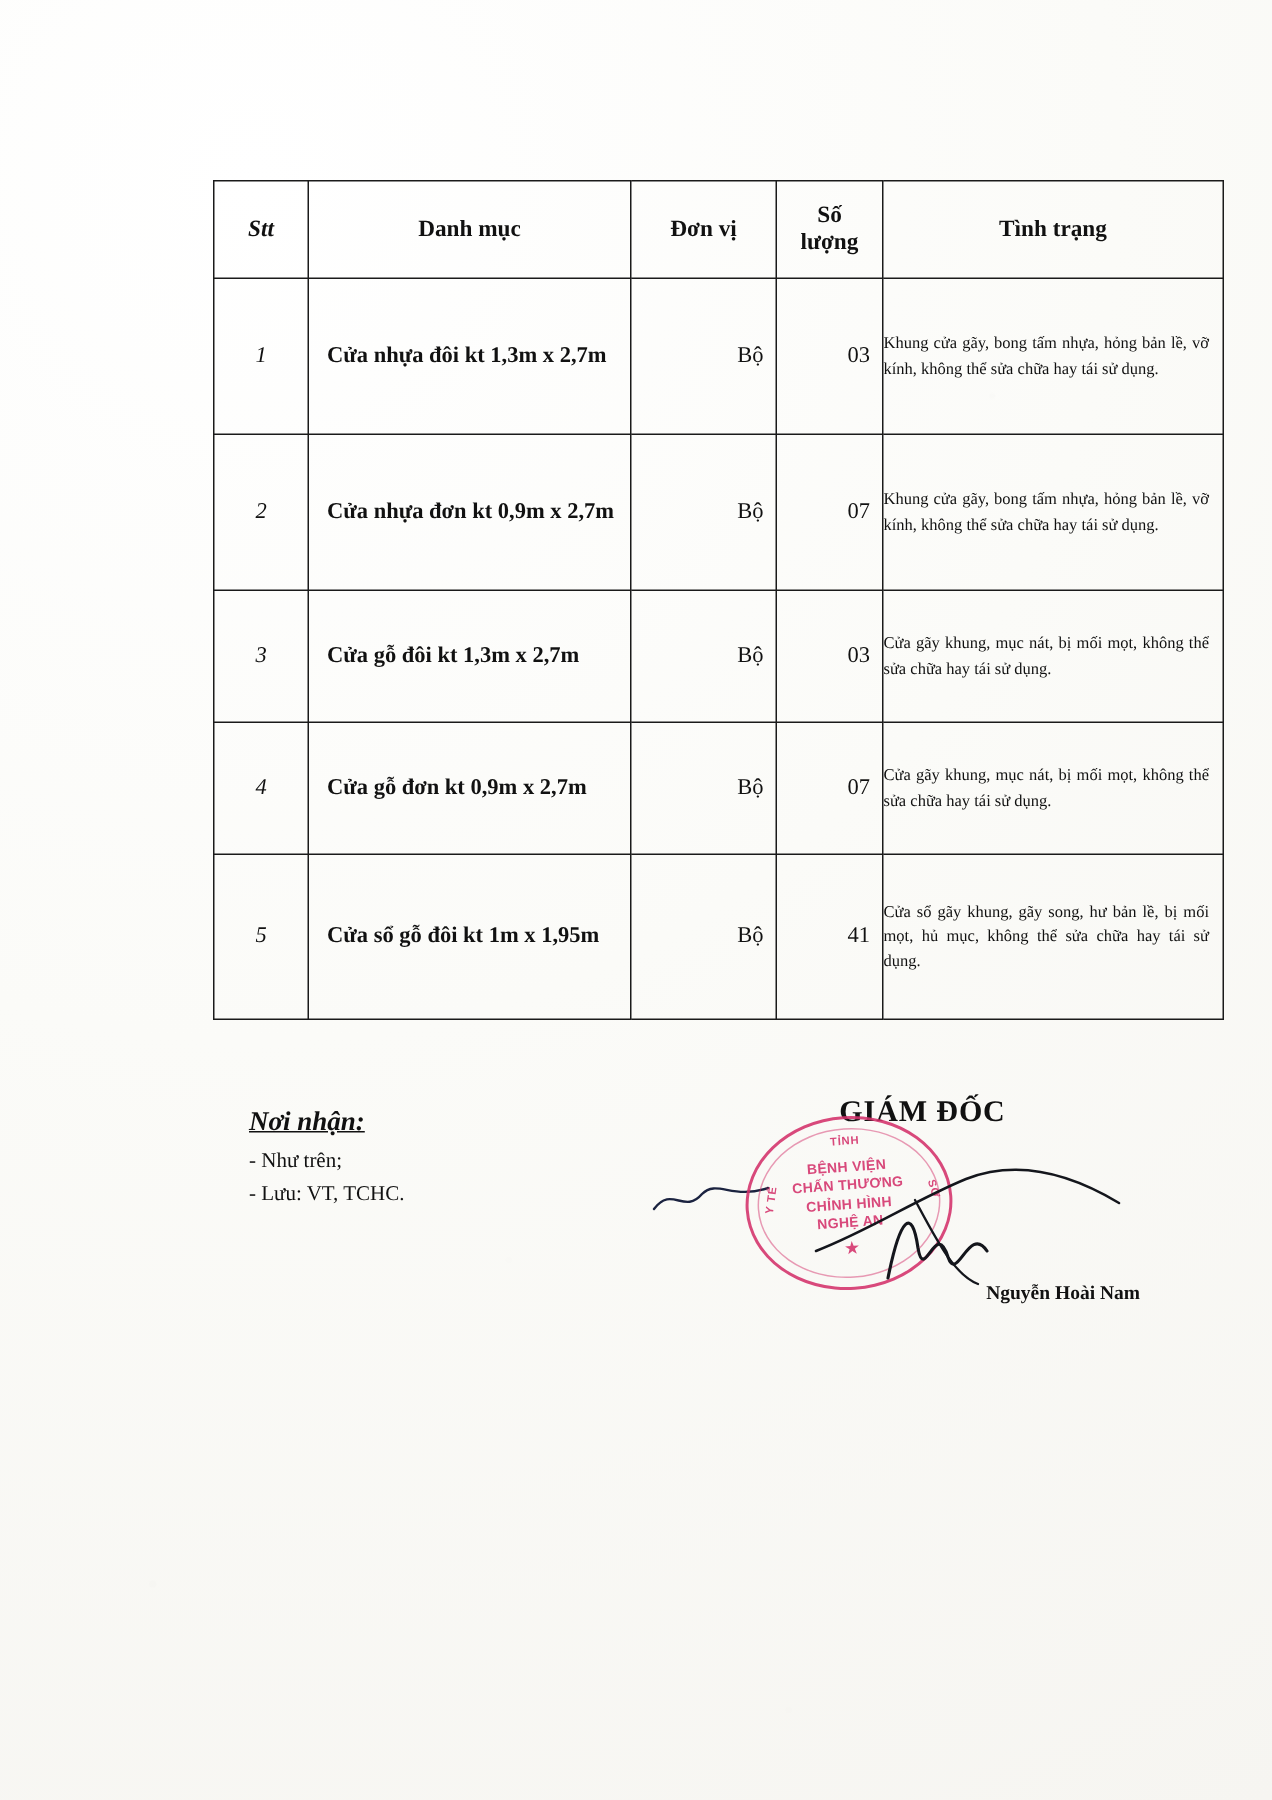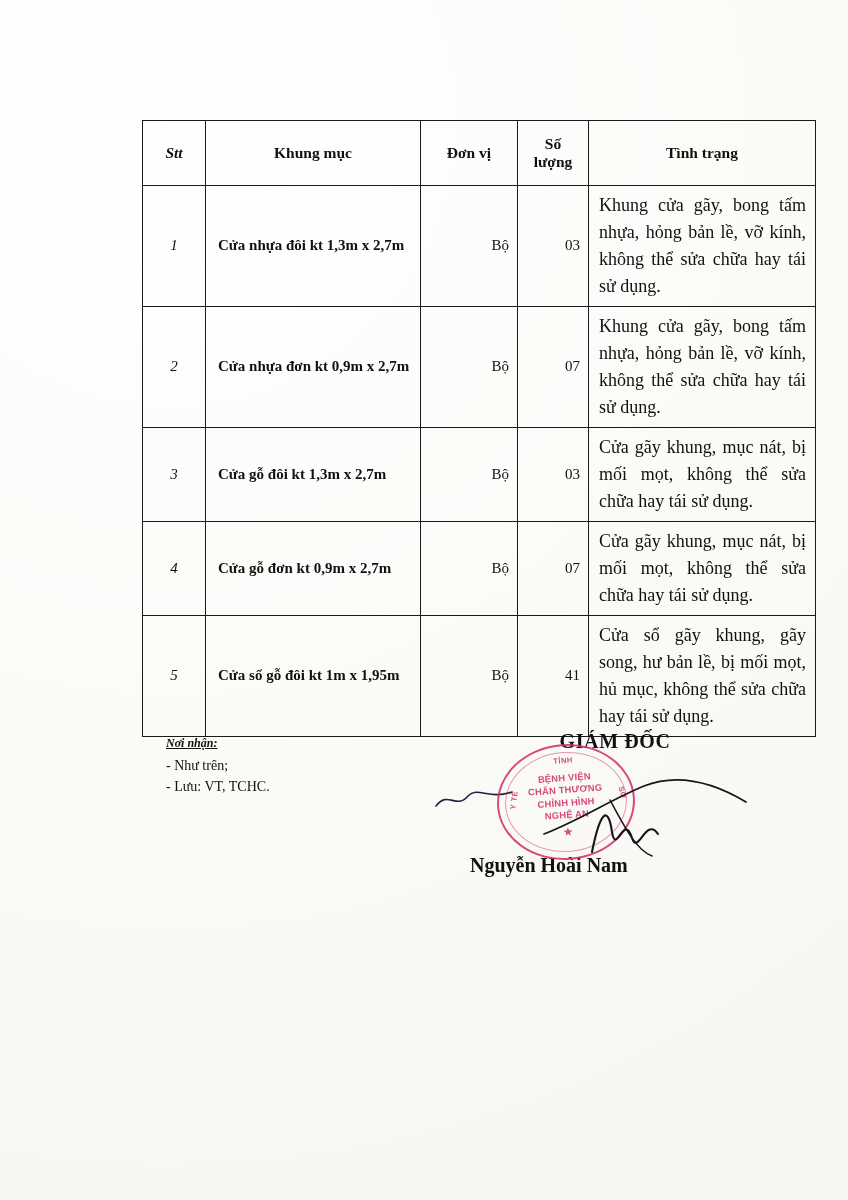"Khung mục" th.col-item { text: Khung -> Danh }
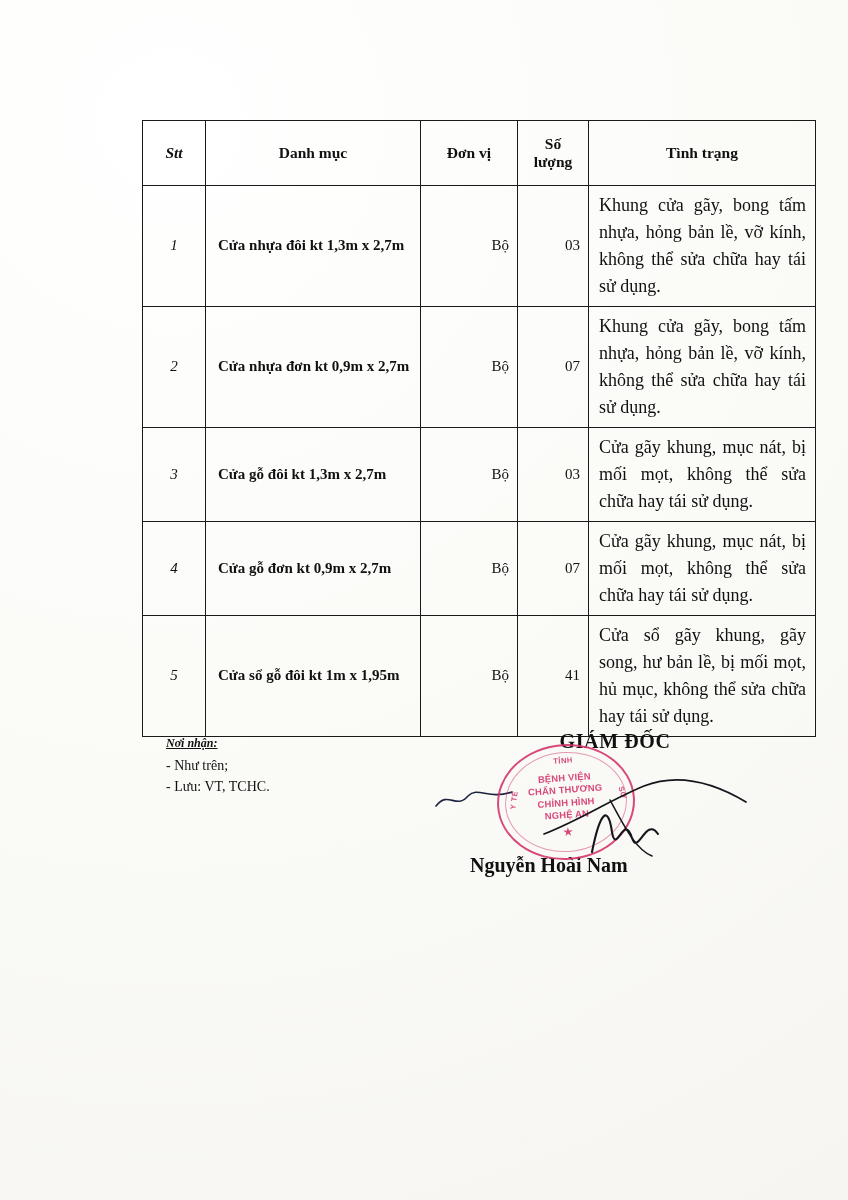"Khung cửa gãy, bong tấm" td.col-status { font-size: 18px -> 11px; padding-left: 10px -> 0 }
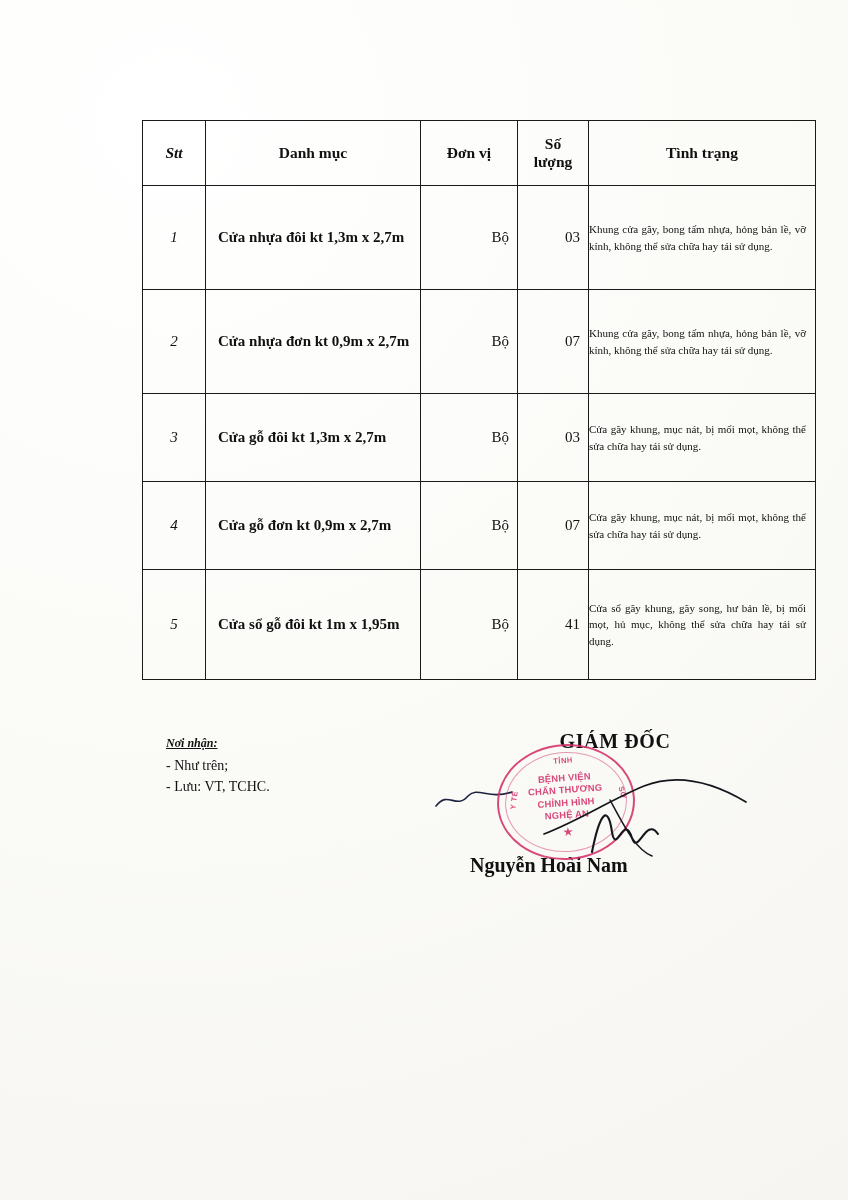"Nơi nhận:" .recipients .title { font-size: 12px -> 18px }
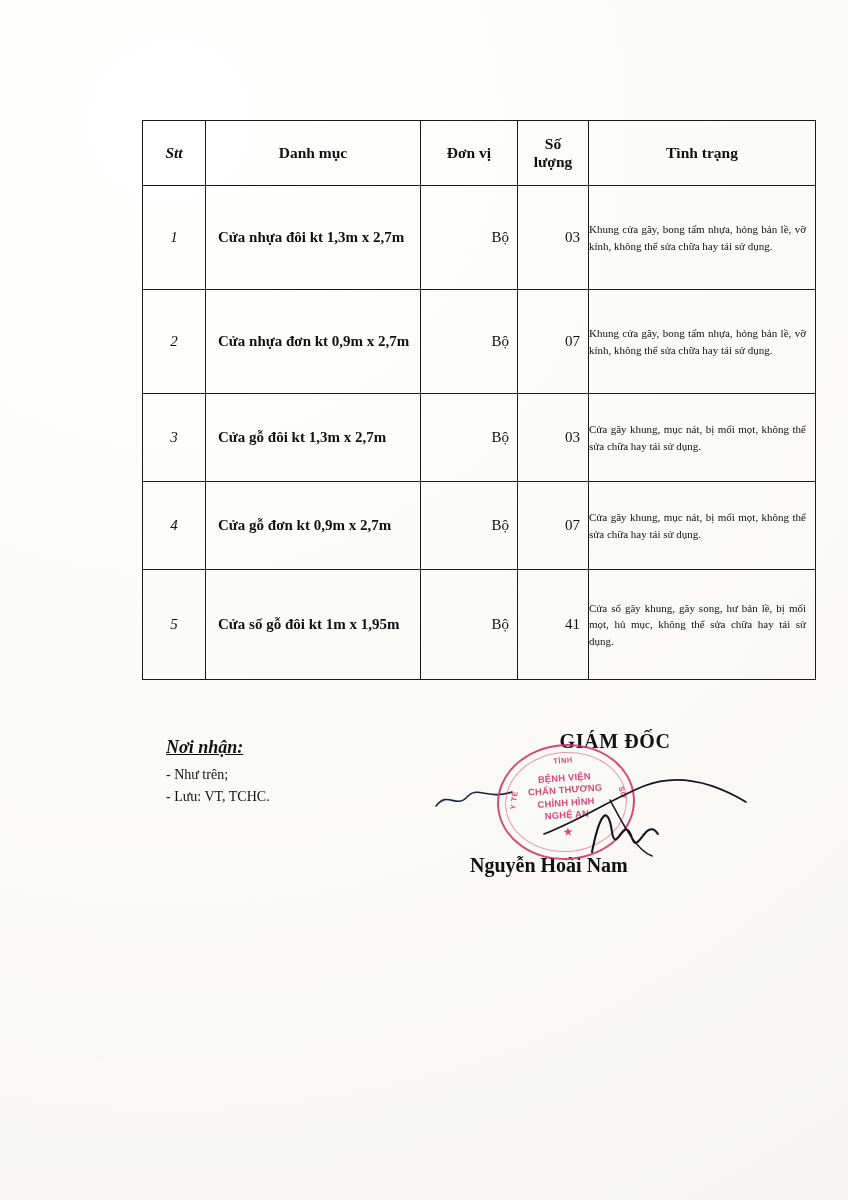"Nguyễn Hoài Nam" .sig-name { font-size: 20px -> 13px; text-align: left -> right }
